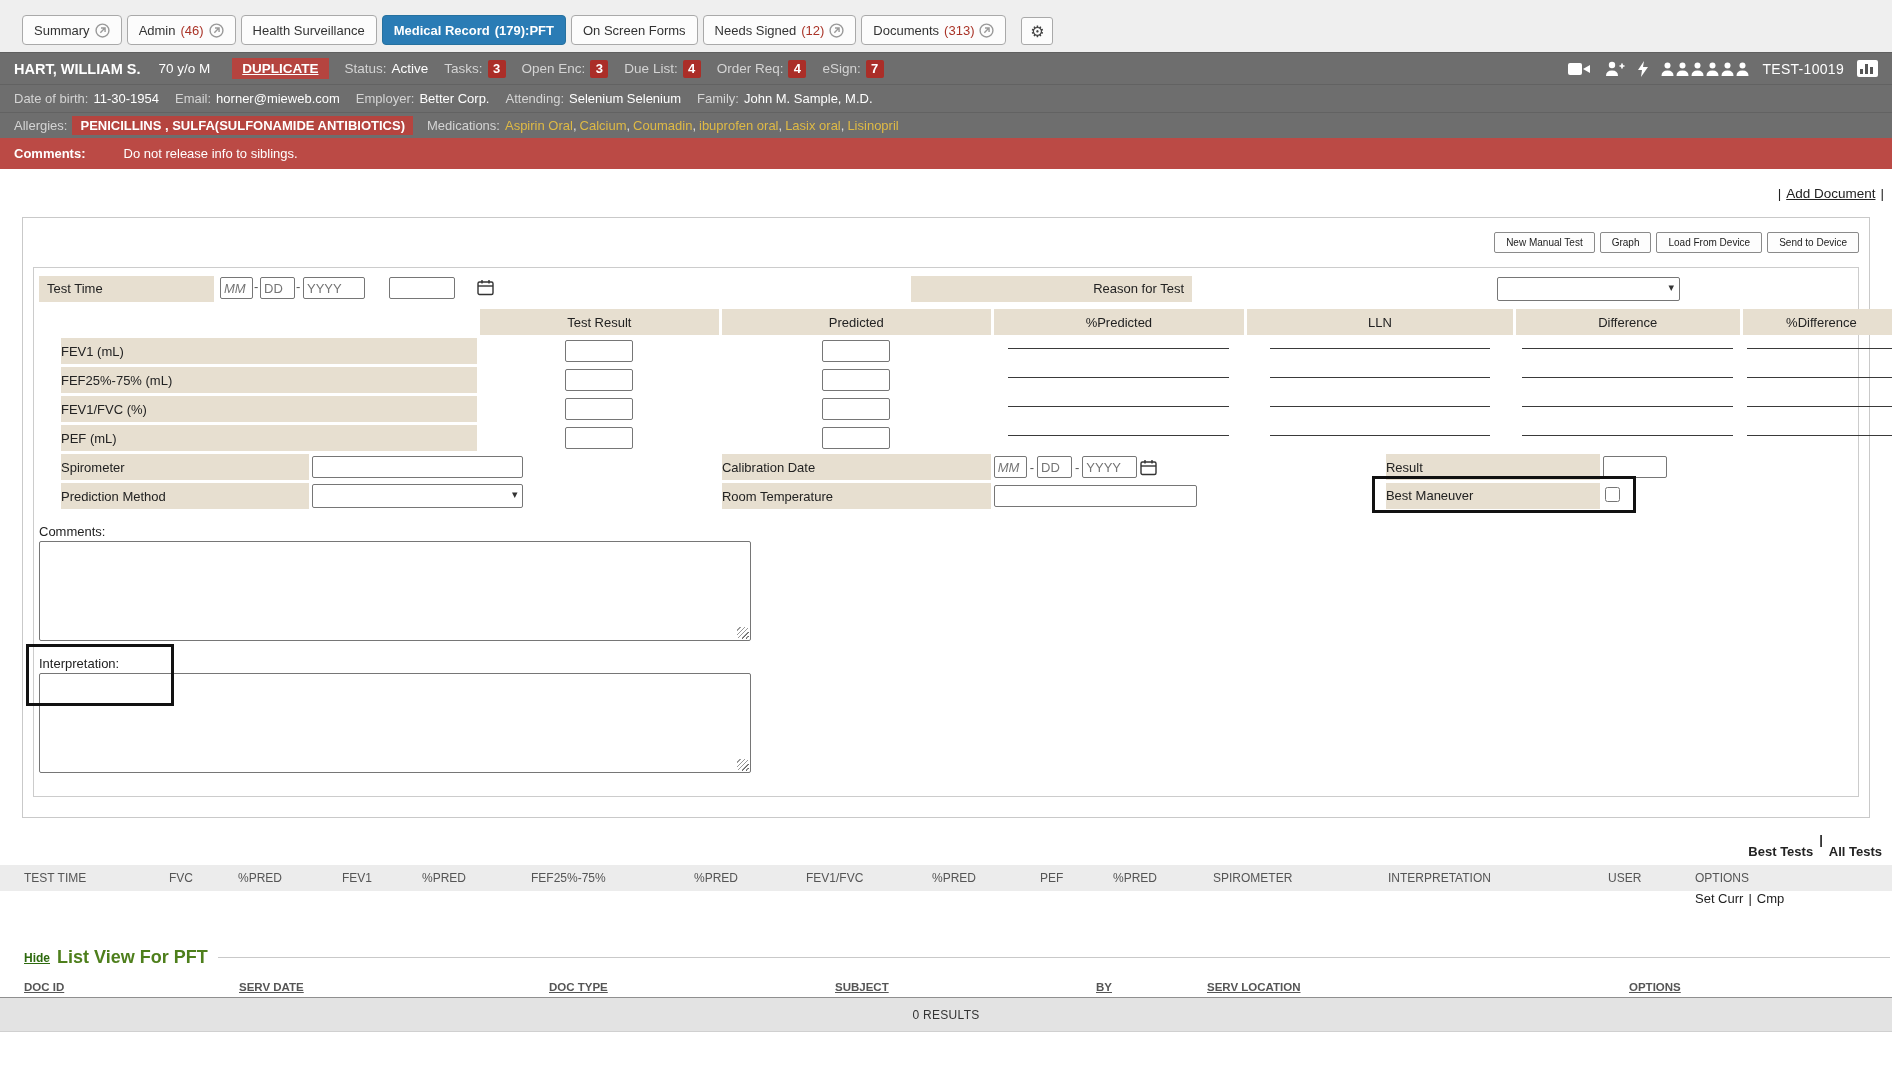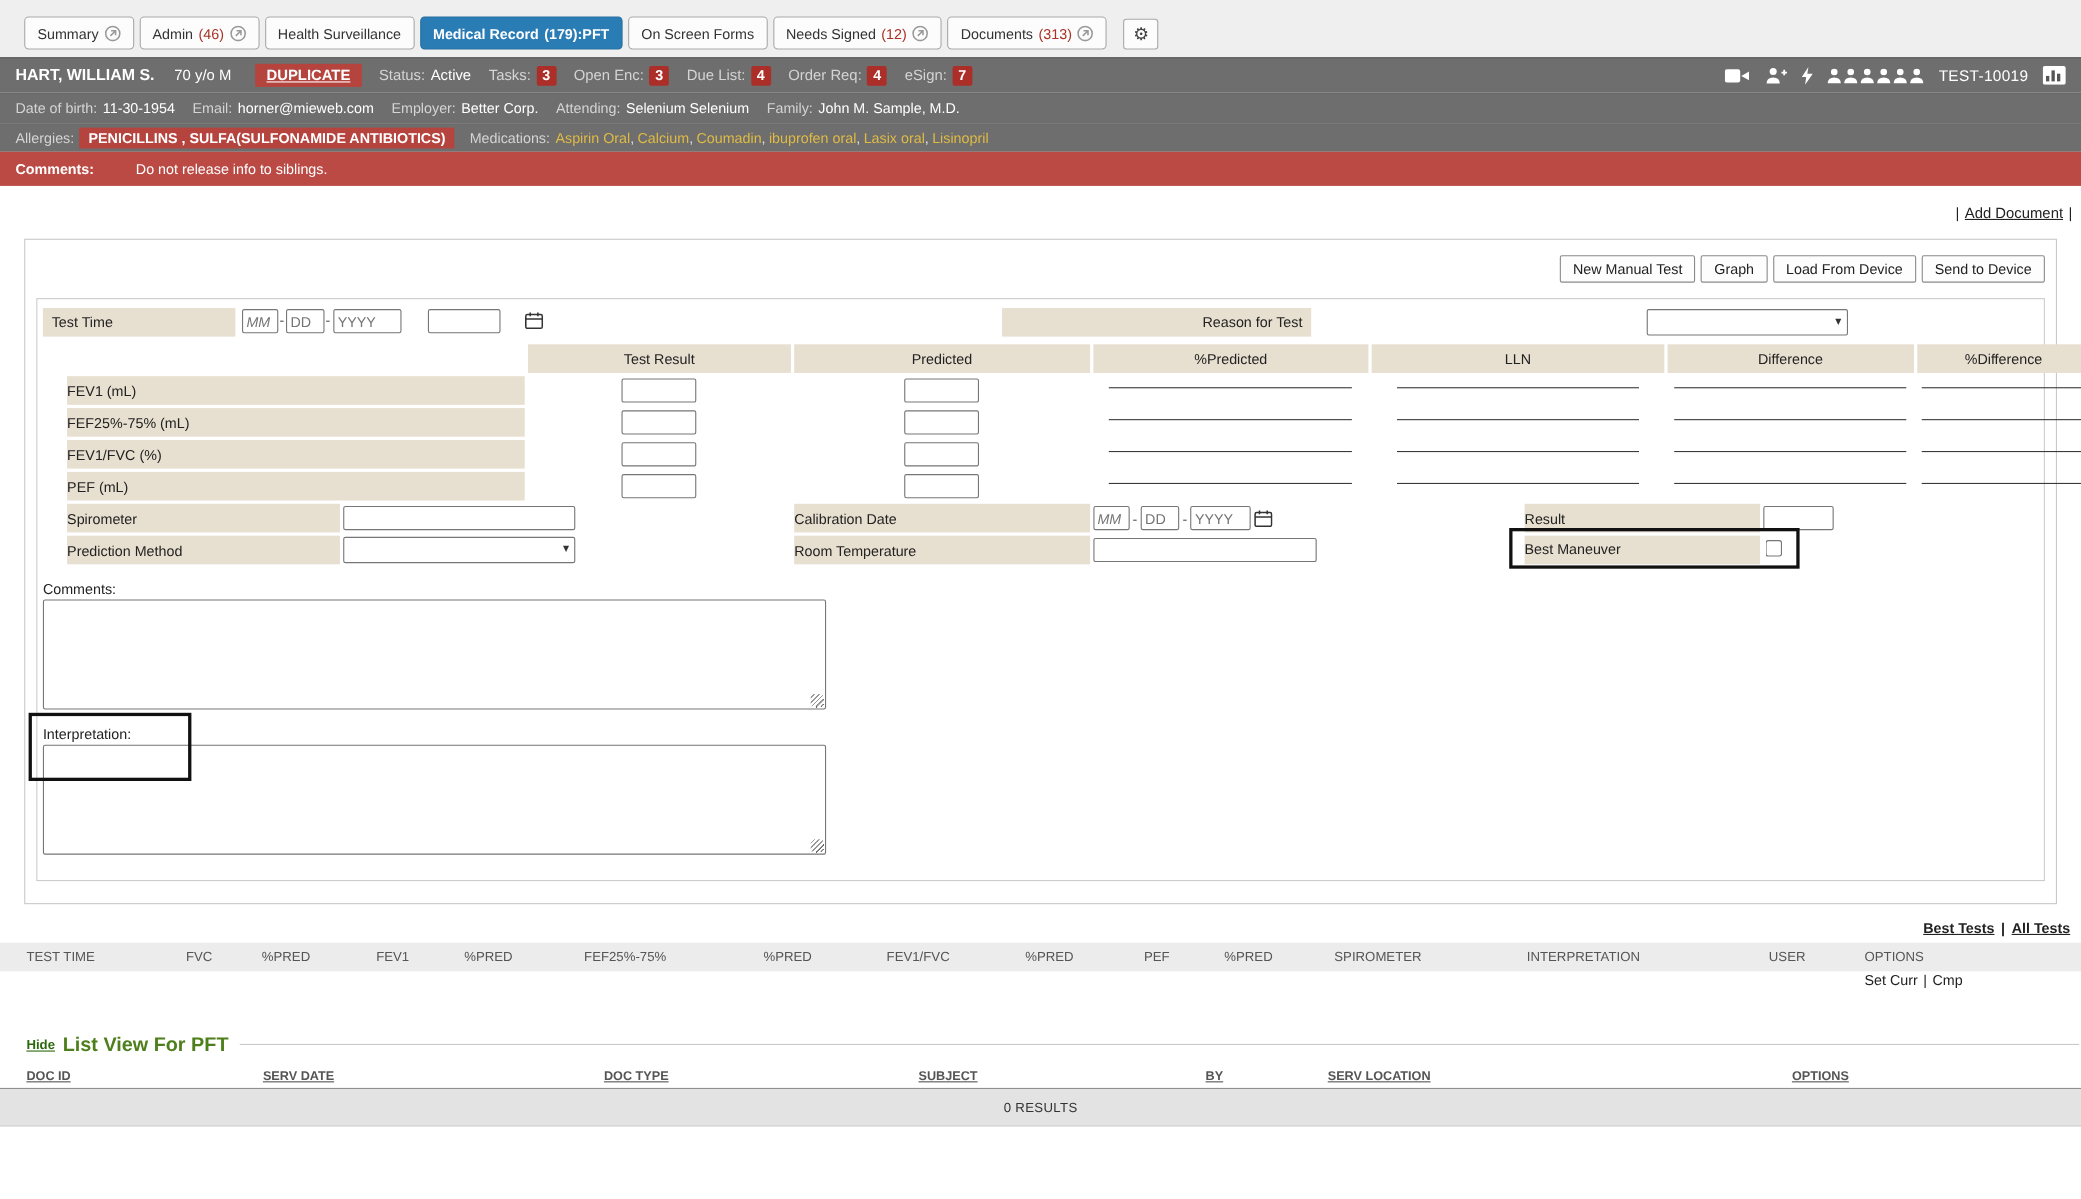"New Manual Test" .btn { font-size: 13px -> 10px }
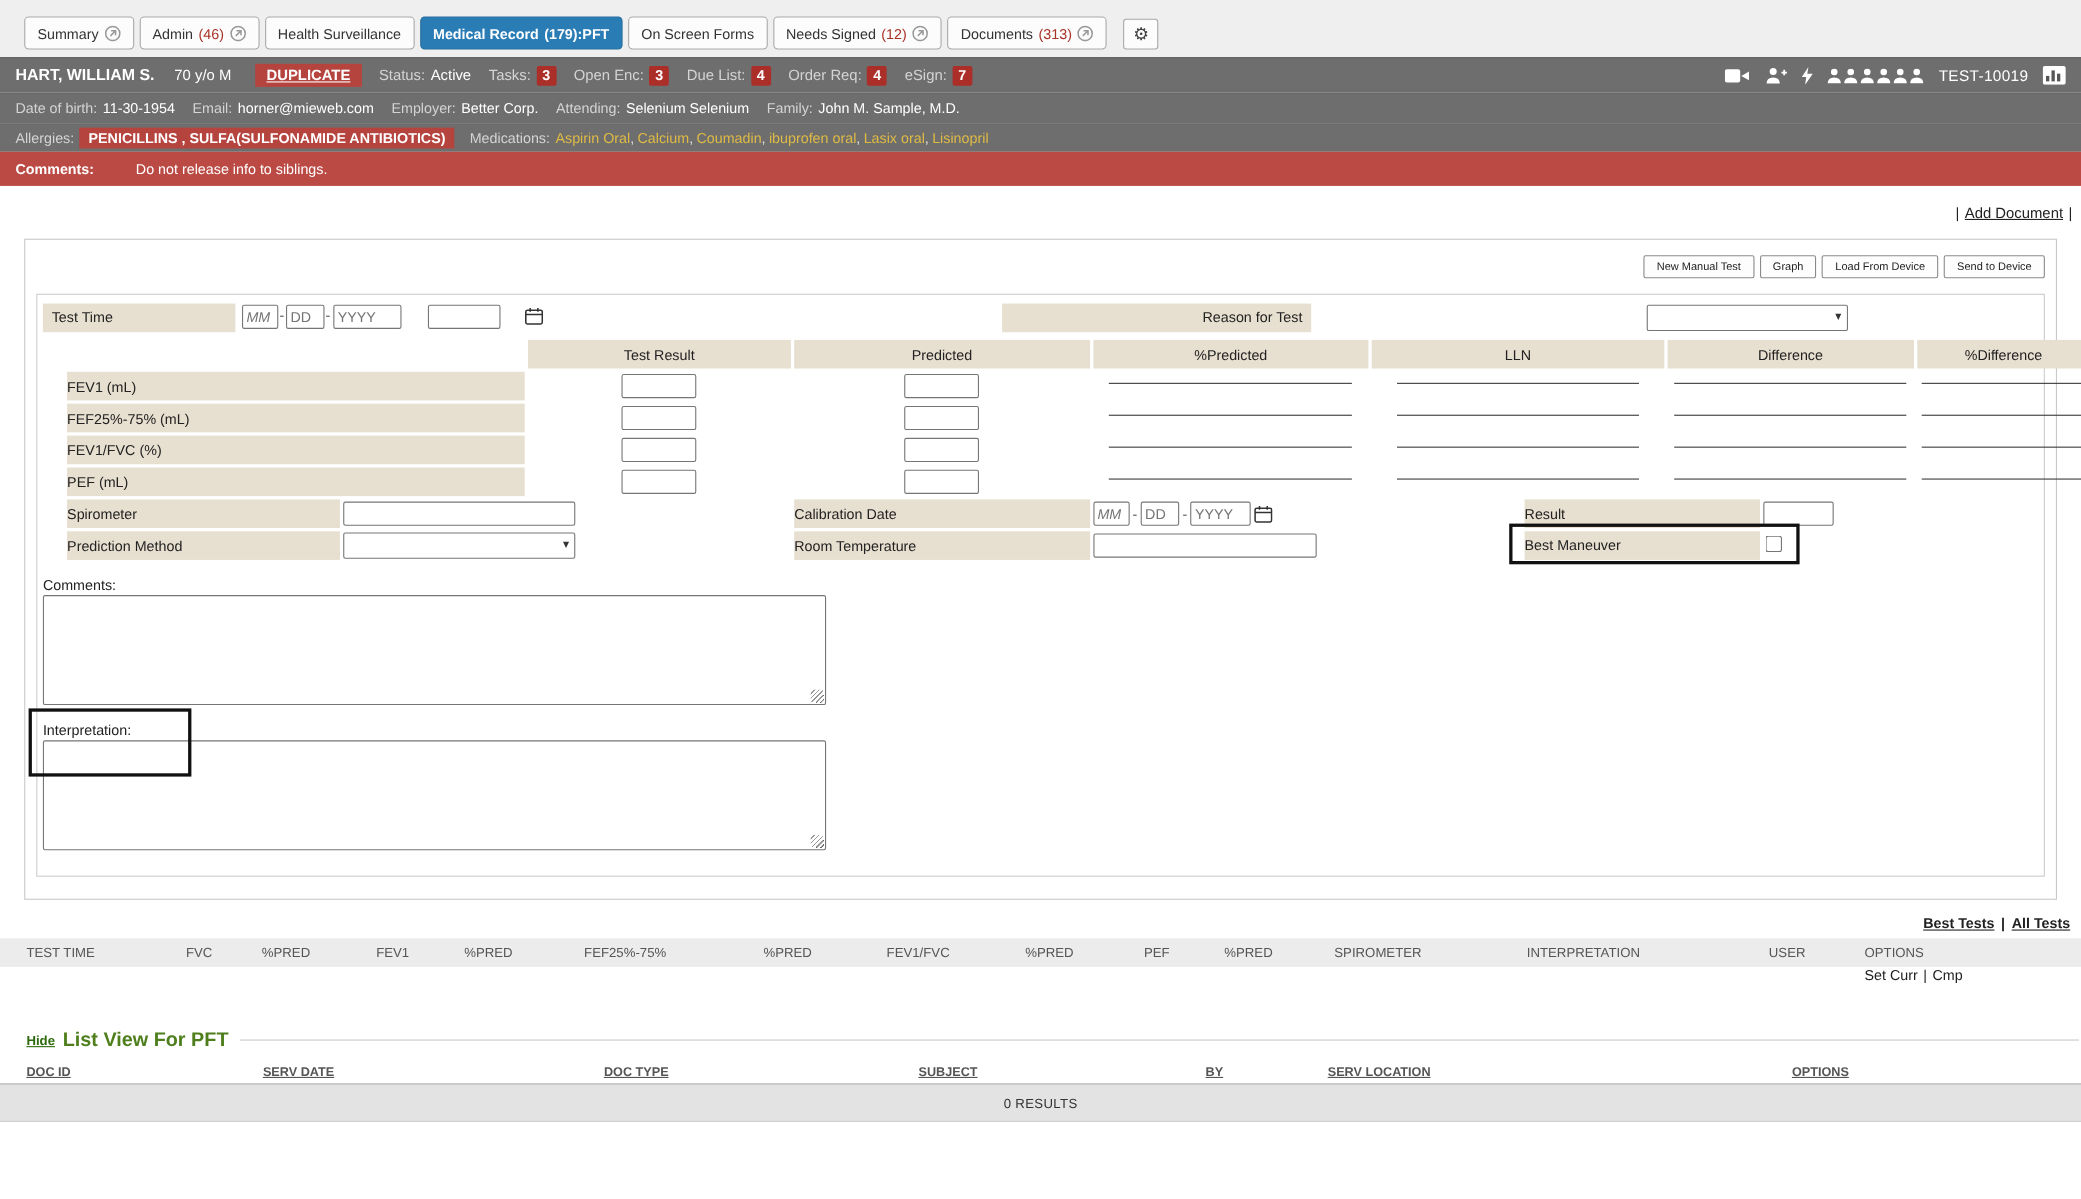"Best Tests" .besttests a { margin-top: none -> 12px; text-decoration: underline -> none }
